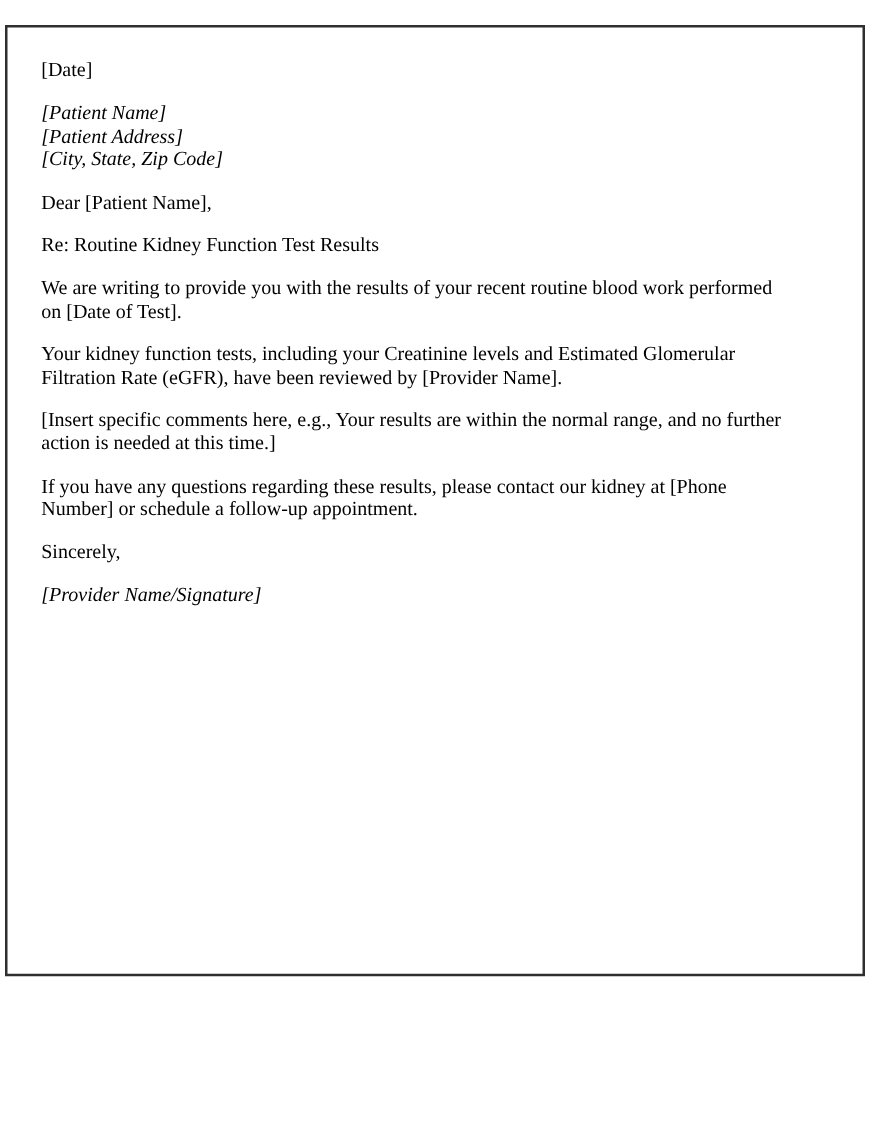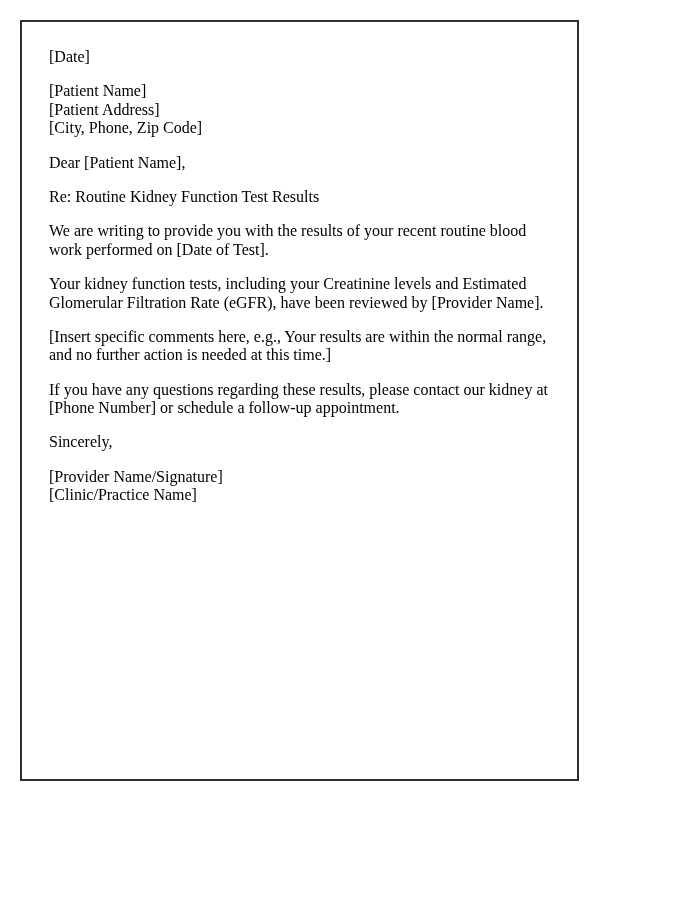"[Date]" .letter-page { left: 20px -> 4px; width: 559px -> 688px }
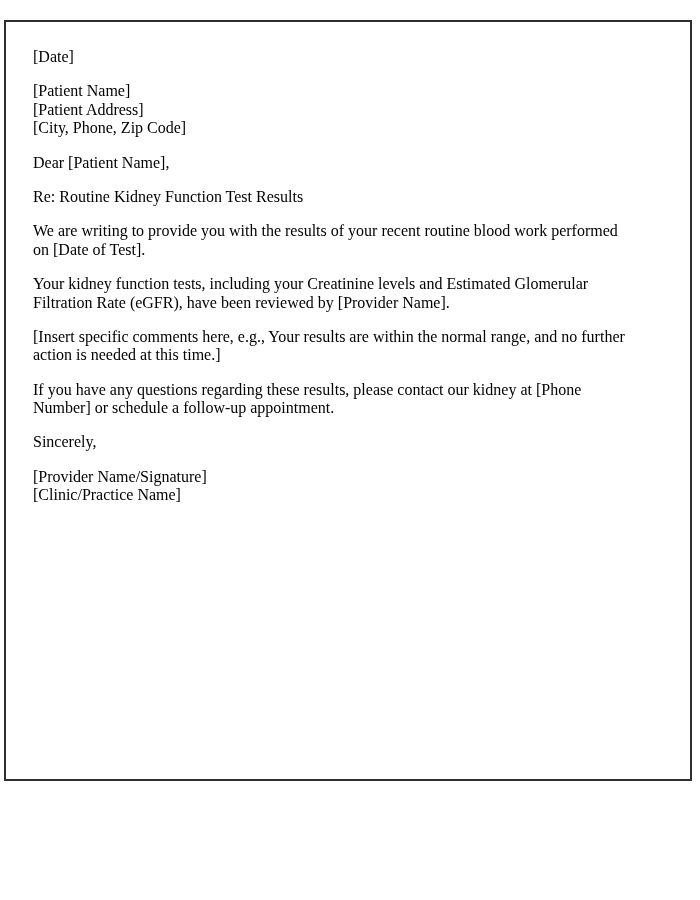"[Patient Name]" .line { font-style: none -> italic }
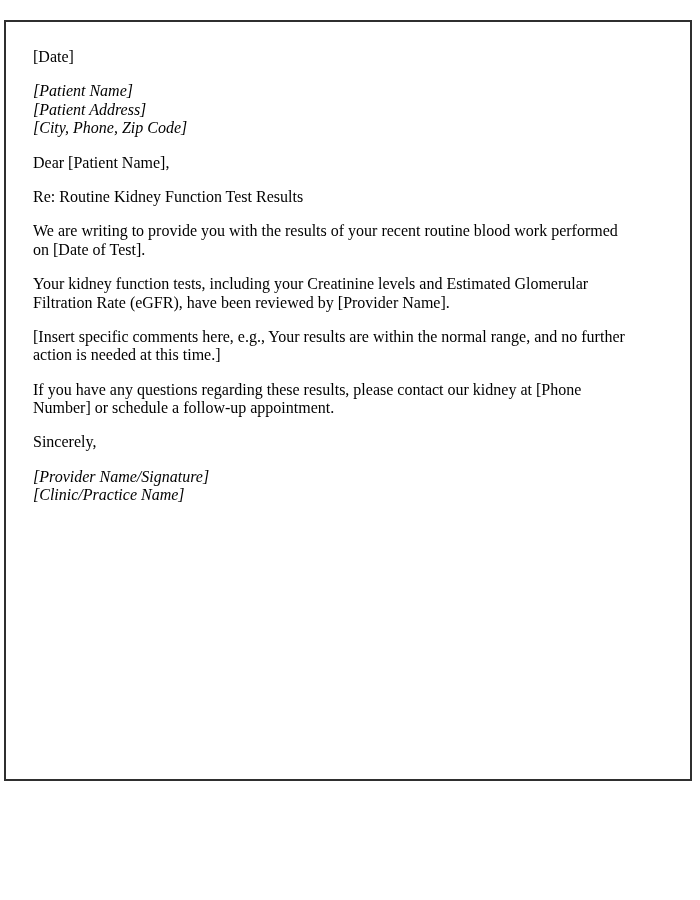"[City, Phone, Zip Code]" span.line { text: Phone -> State }
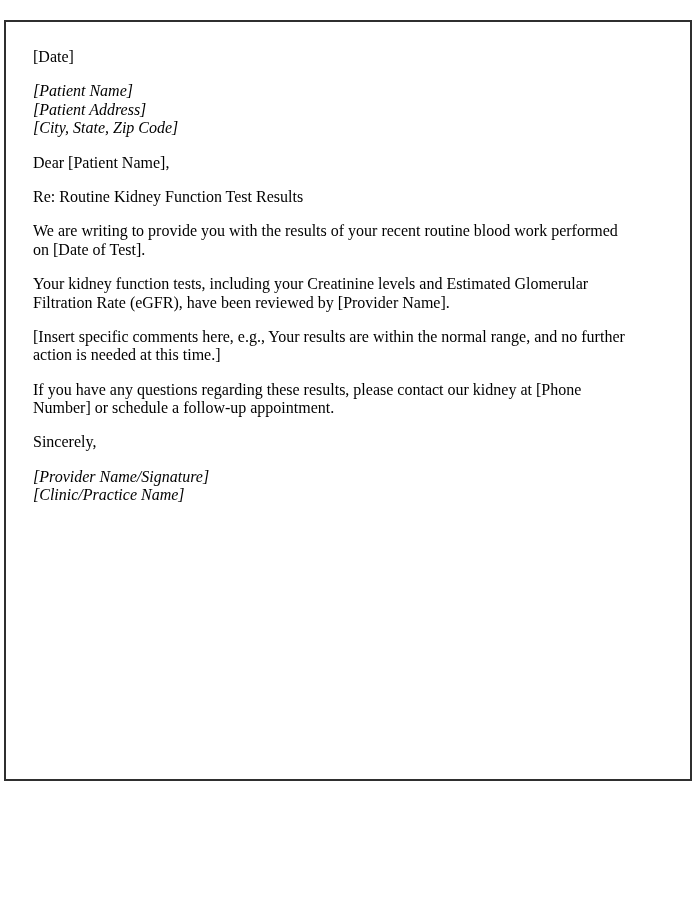"[Clinic/Practice Name]" span.line { html: <span>[Clinic/Practice Name]</span> -> none }
